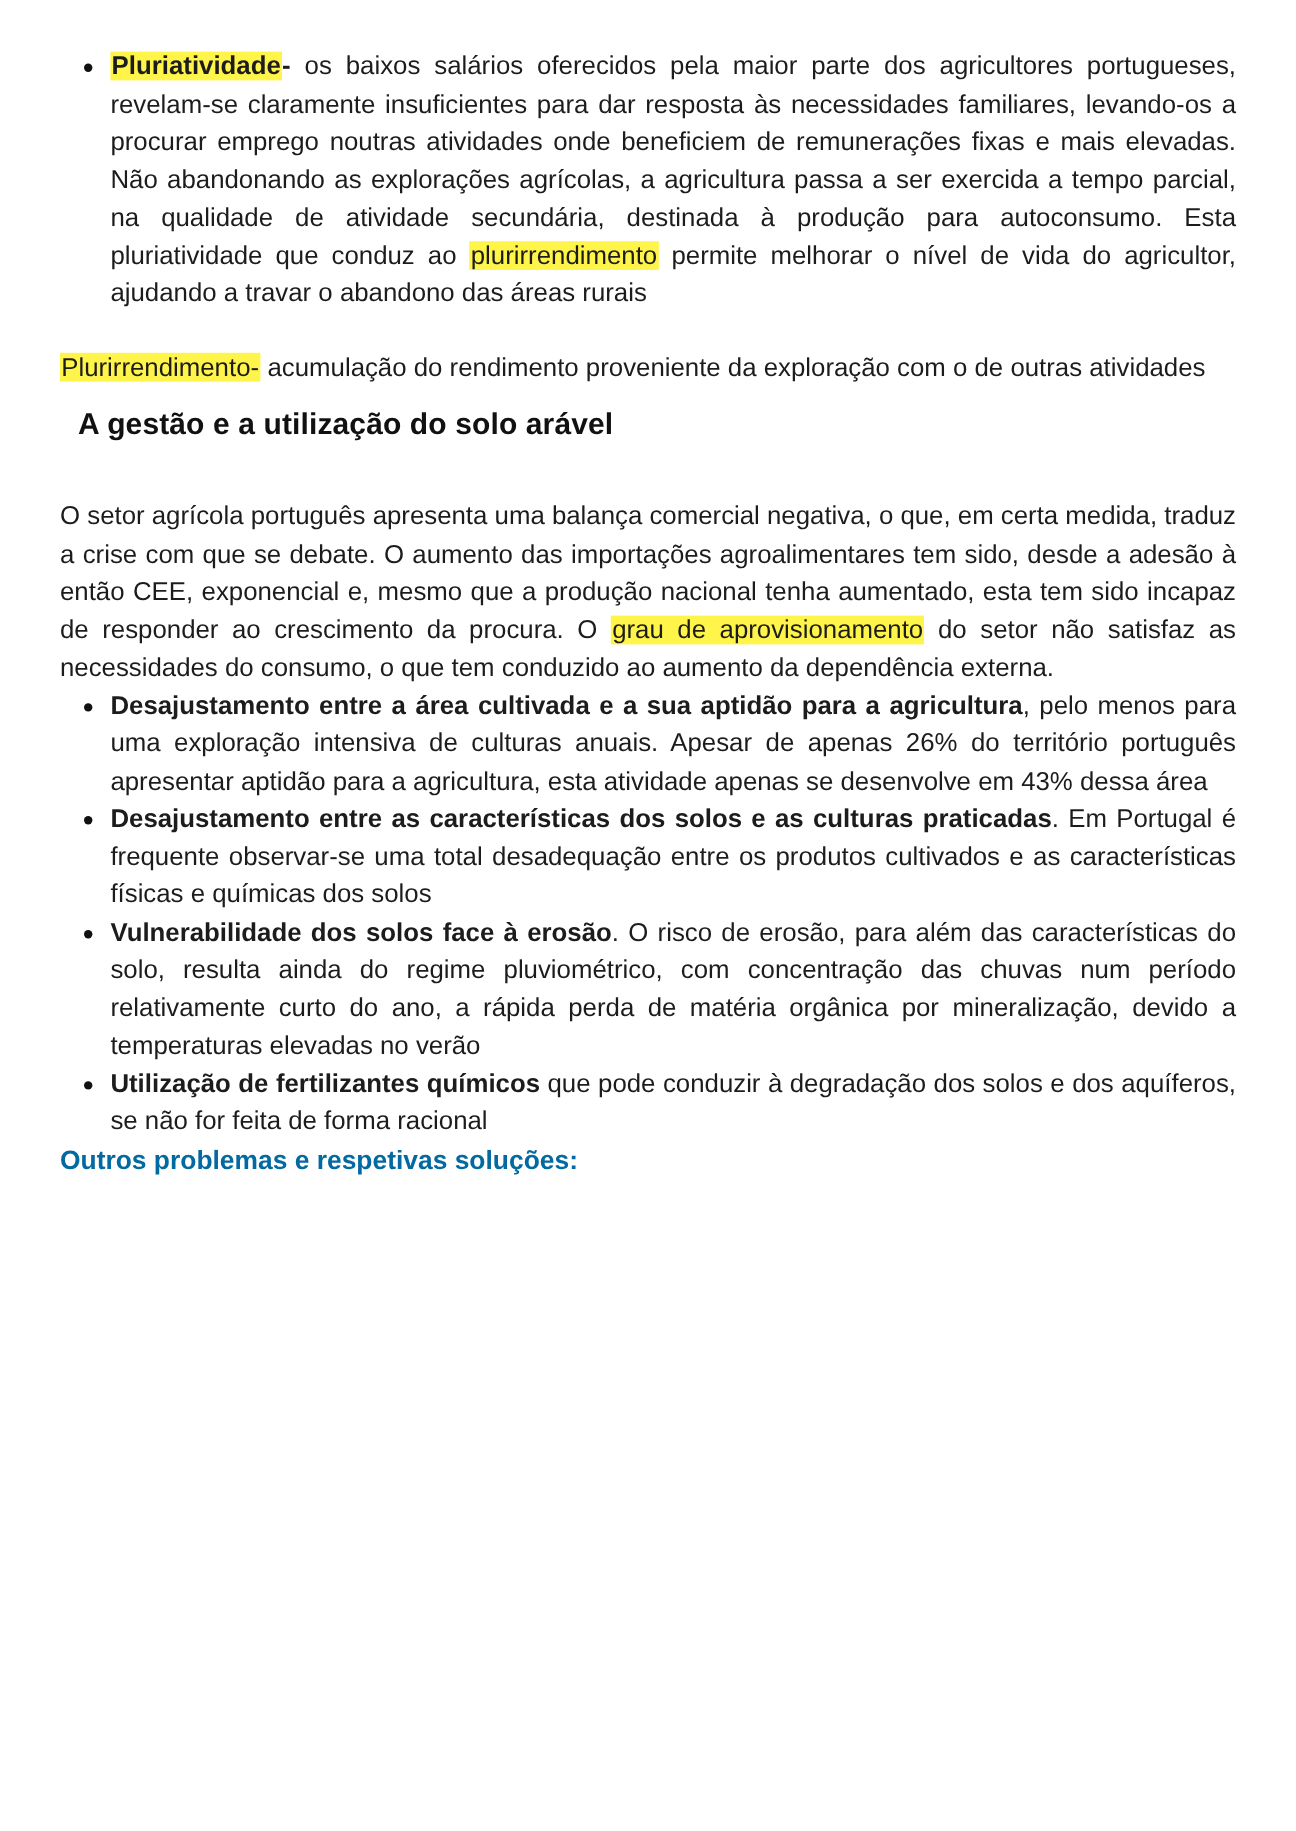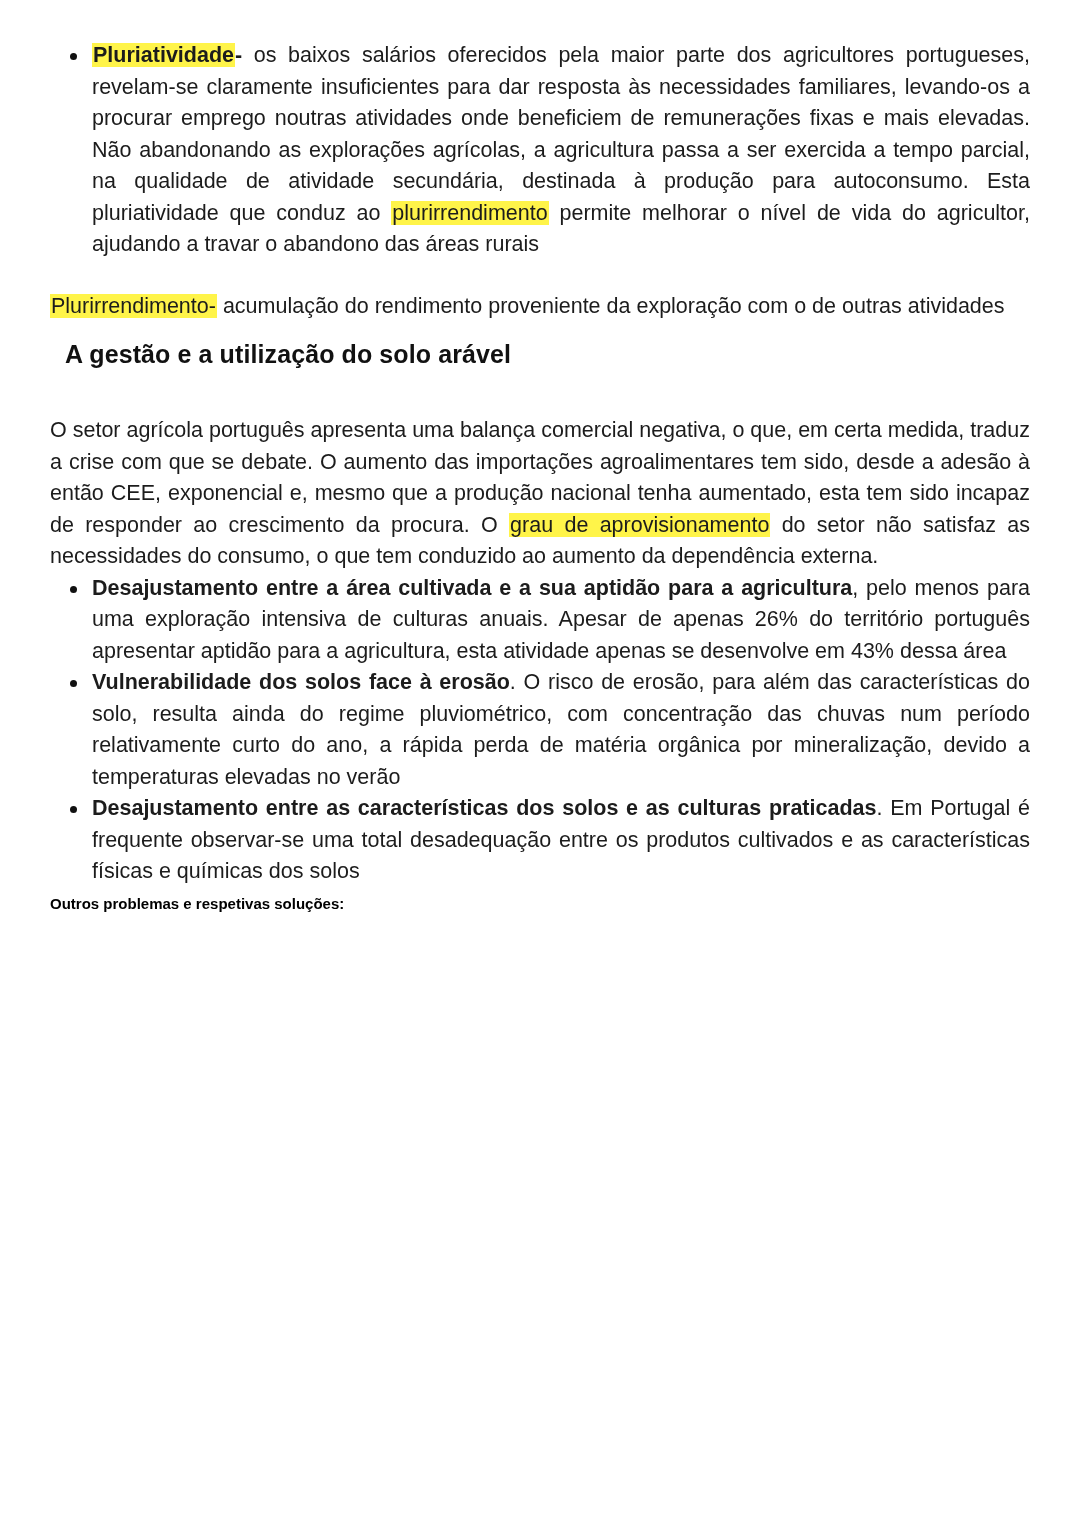"Vulnerabilidade dos solos face à" li { order: before "Desajustamento entre as características" -> after "Desajustamento entre as características" }
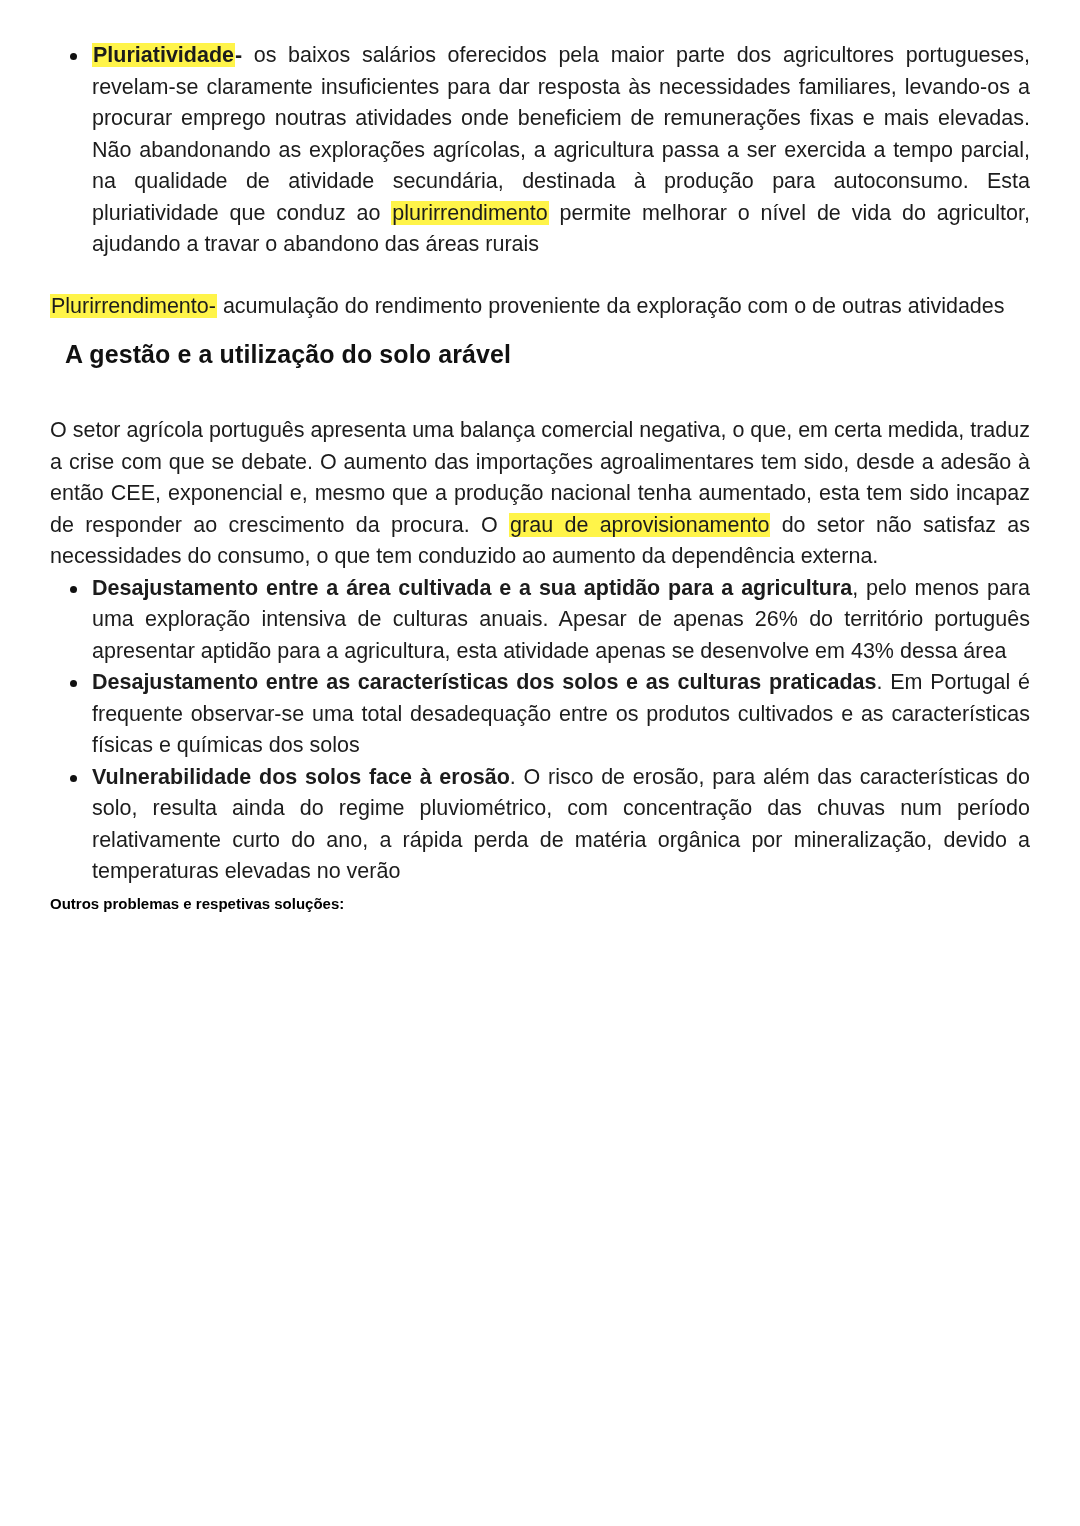"Utilização de fertilizantes químicos que" li { html: none -> <li> <span>Utilização de fertilizantes químicos</span><span> que pode conduzir à degradação dos solos e dos aquíferos, se não for feita de forma racional</span> </li> }
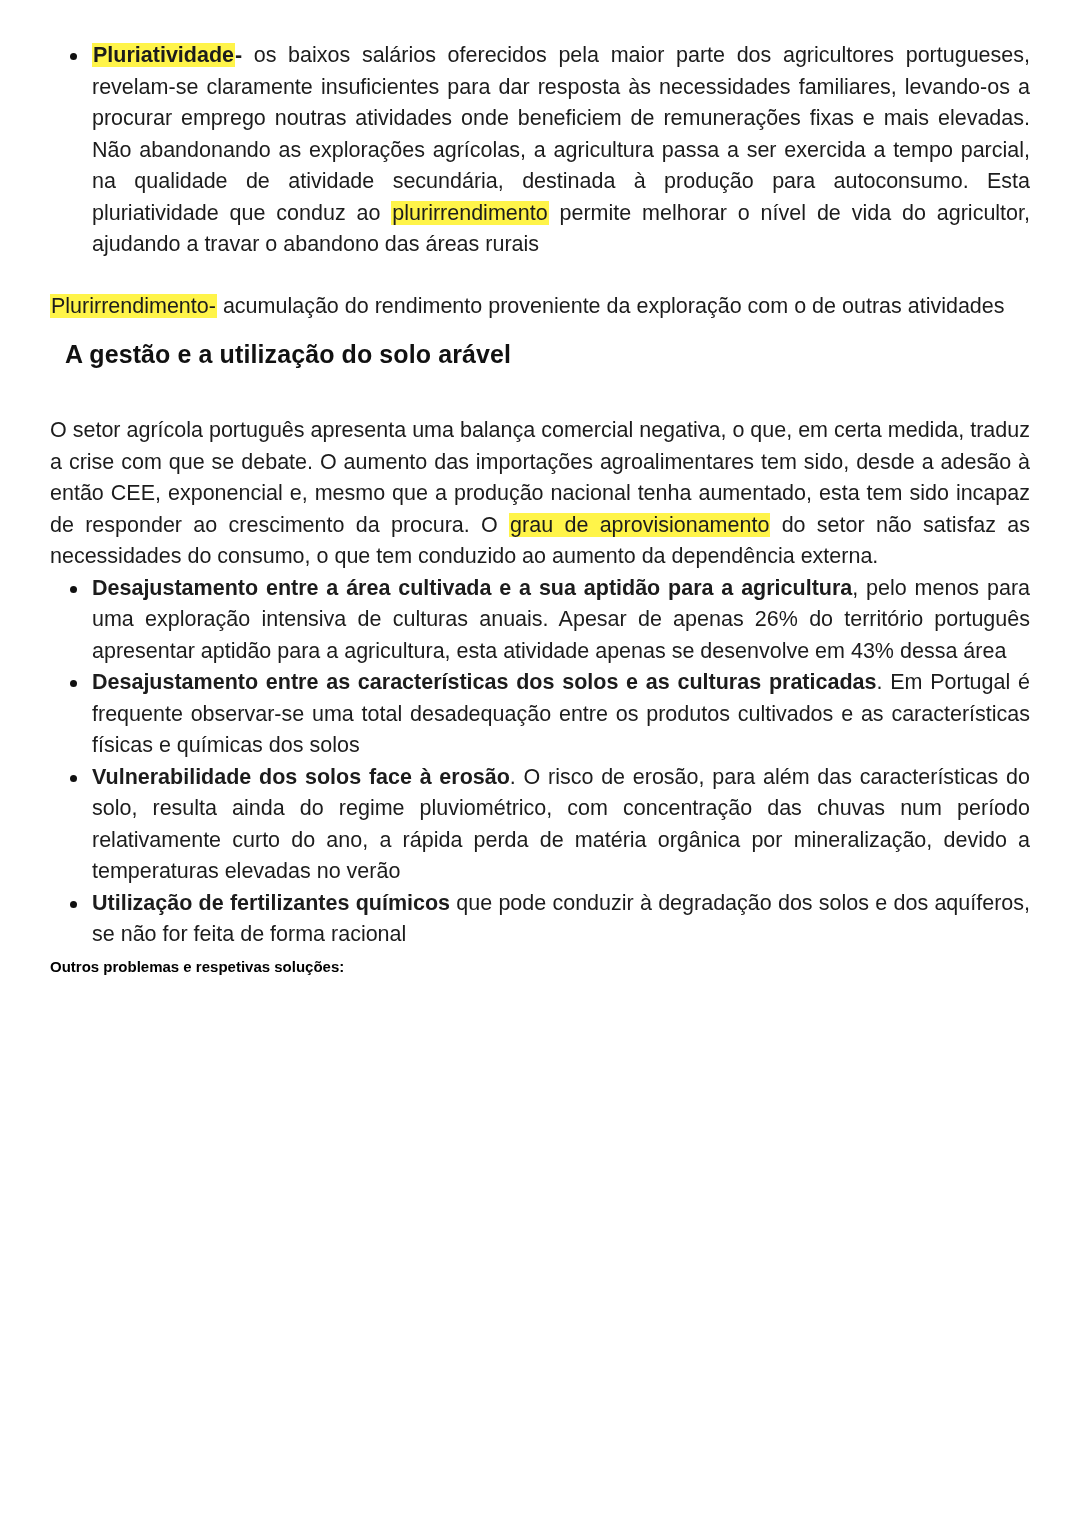"Outros problemas e respetivas soluções:" .sub-heading { color: #000000 -> #0369a1; font-size: 15px -> 22px }
